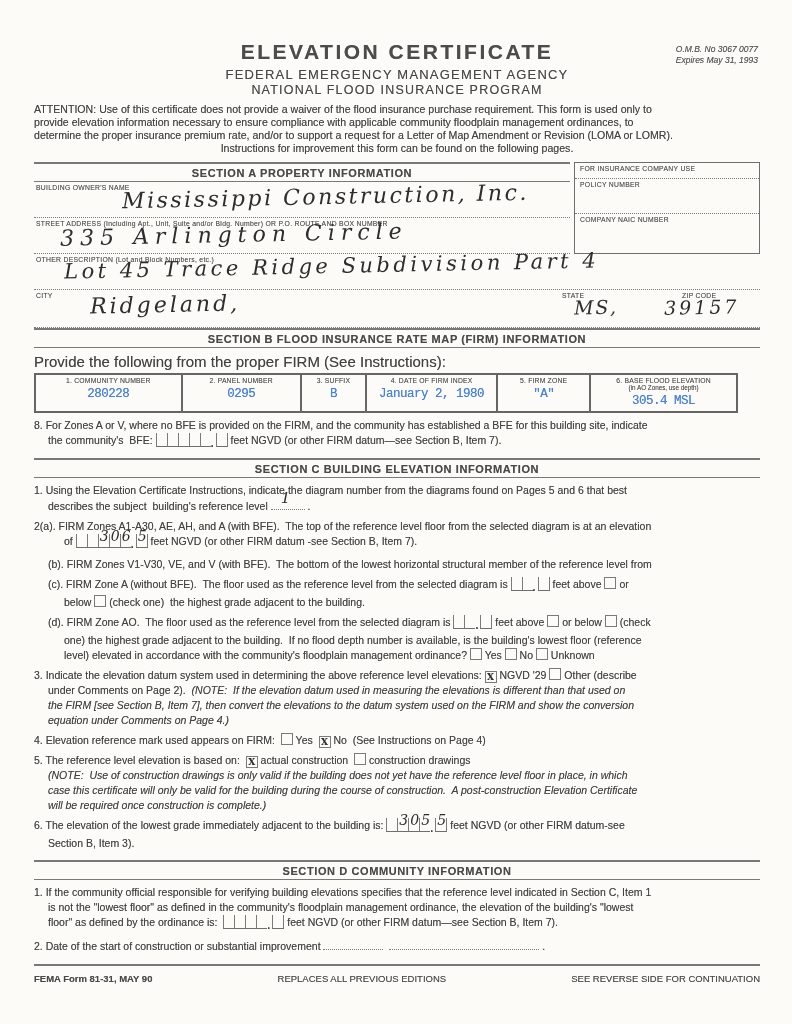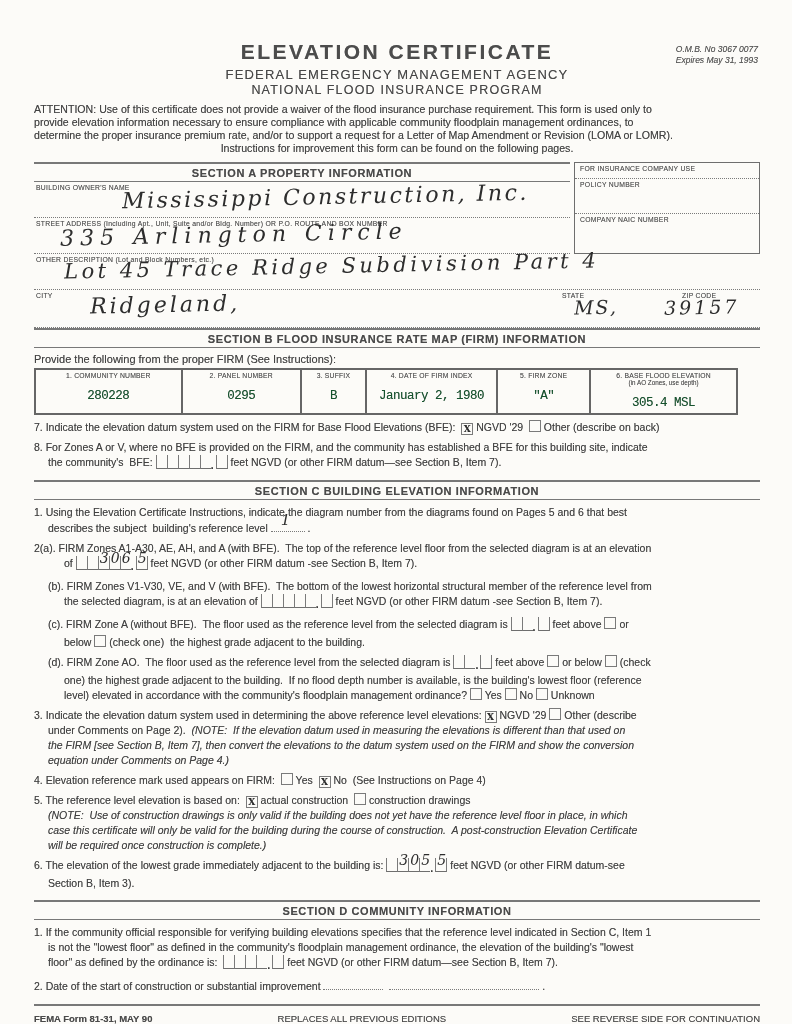"Provide the following from the" .bintro { font-size: 11px -> 15px }
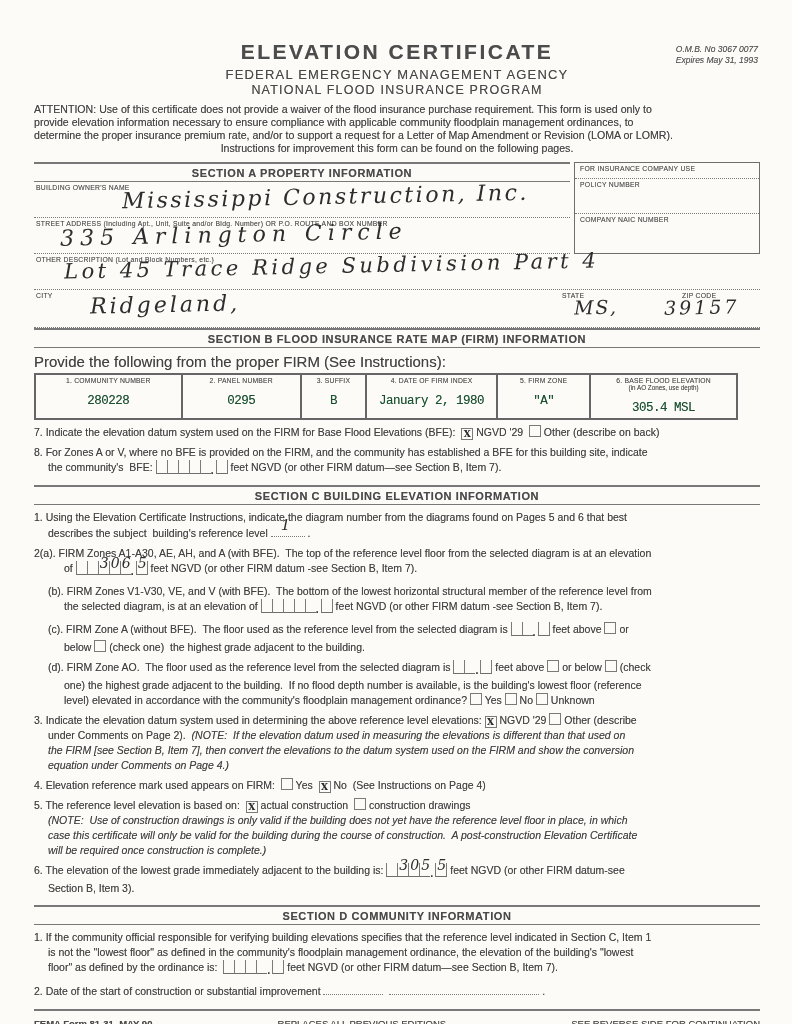"280228" .fval { color: #14532d -> #3b82f6; margin-top: 10px -> 3px }
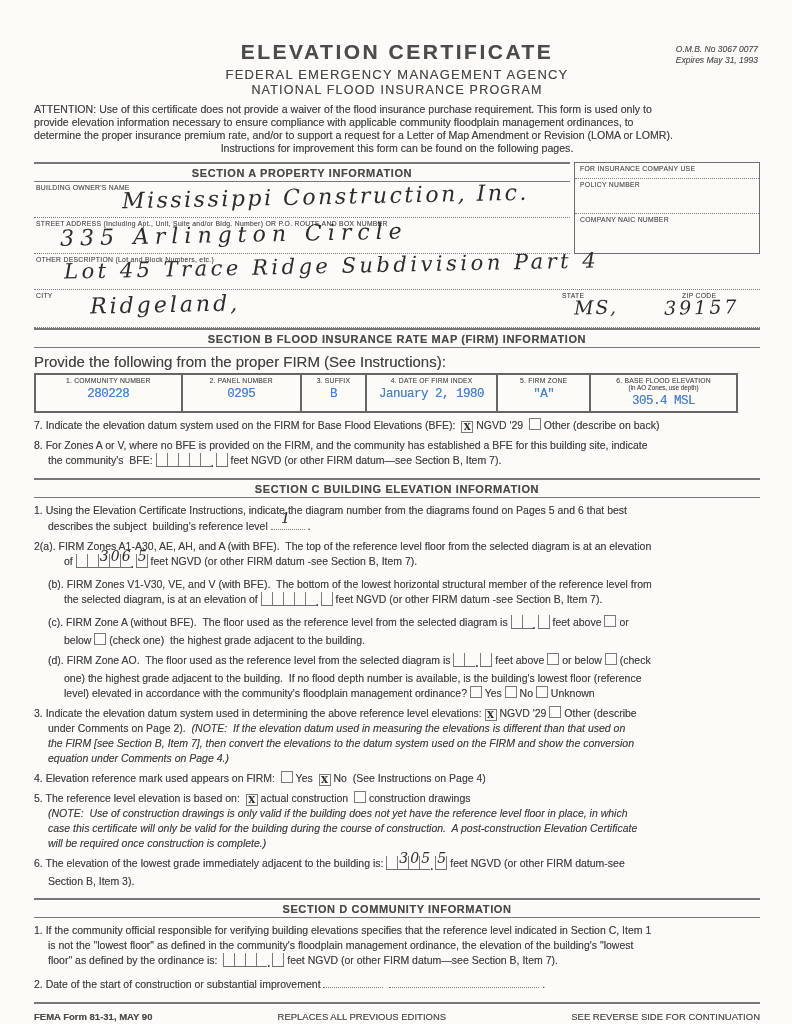"7. Indicate the elevation datum" div.ln { html: <div><span>7. Indicate the elevation datum system used on the FIRM for Base Flood Elevations (BFE): </span><span>X</span><span> NGVD '29 </span><span></span><span> Other (describe on back)</span></div> -> none }
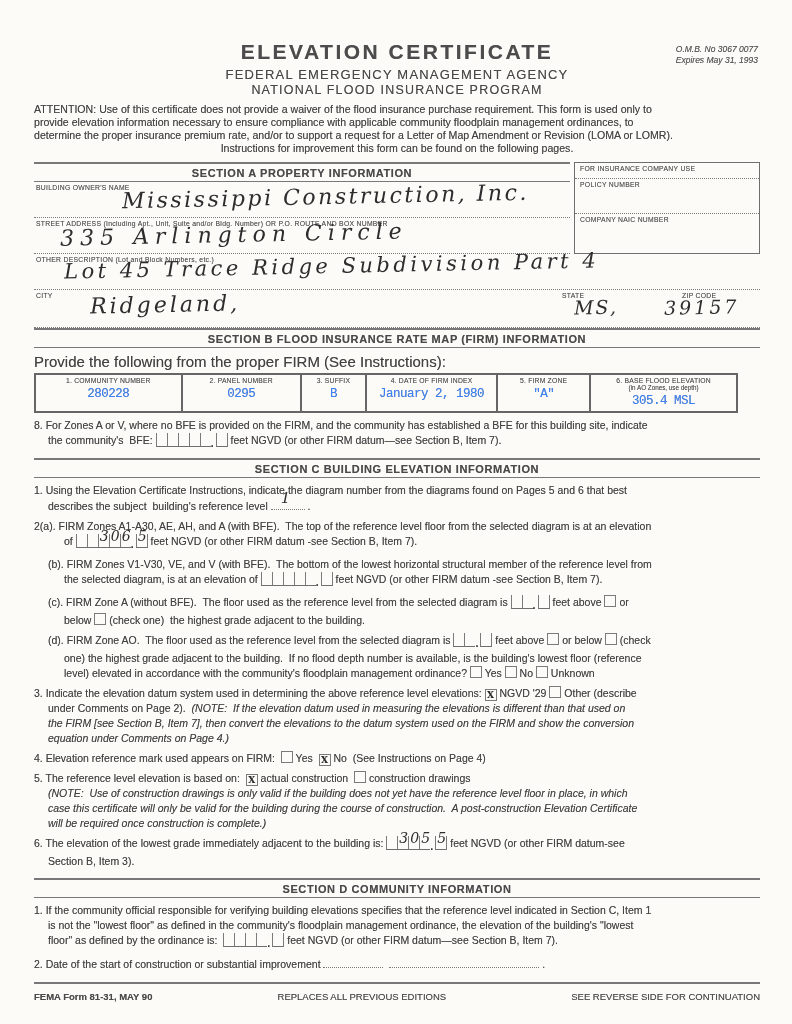"the selected diagram, is at" div.ln { html: <div><span>the selected diagram, is at an elevation of </span><span><span></span><span></span><span></span><span></span><span></span><span>.</span><span></span></span><span> feet NGVD (or other FIRM datum -see Section B, Item 7).</span></div> -> none }
